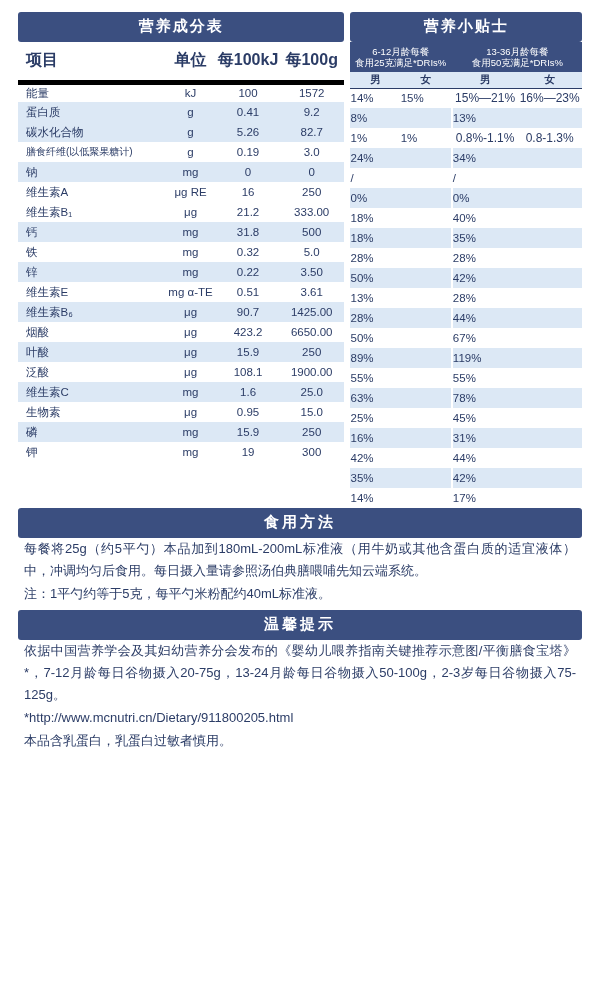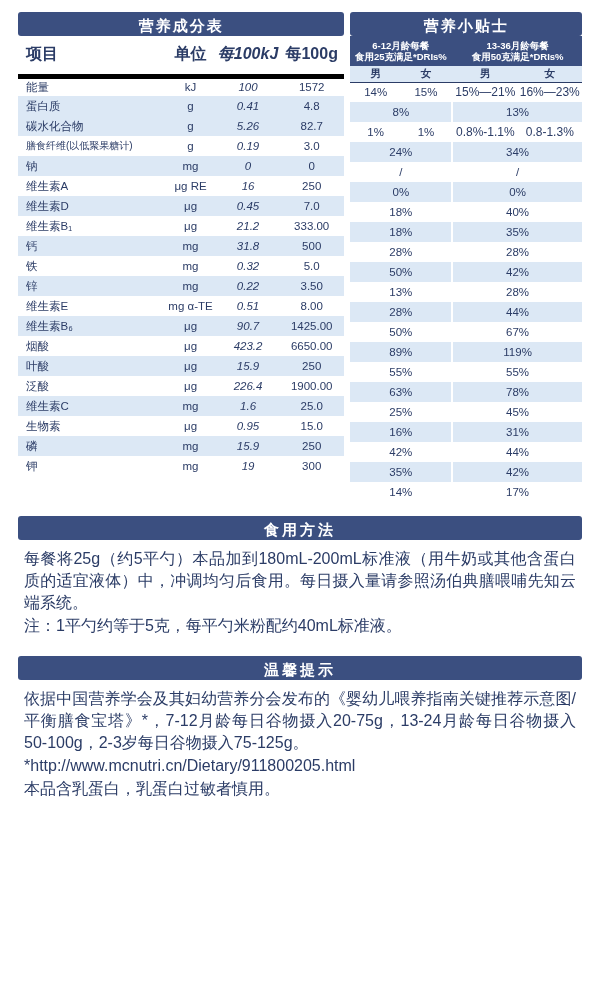"营养成分表" .hdr { padding: 5px 0 0 0 -> 5px 0 6px 0 }
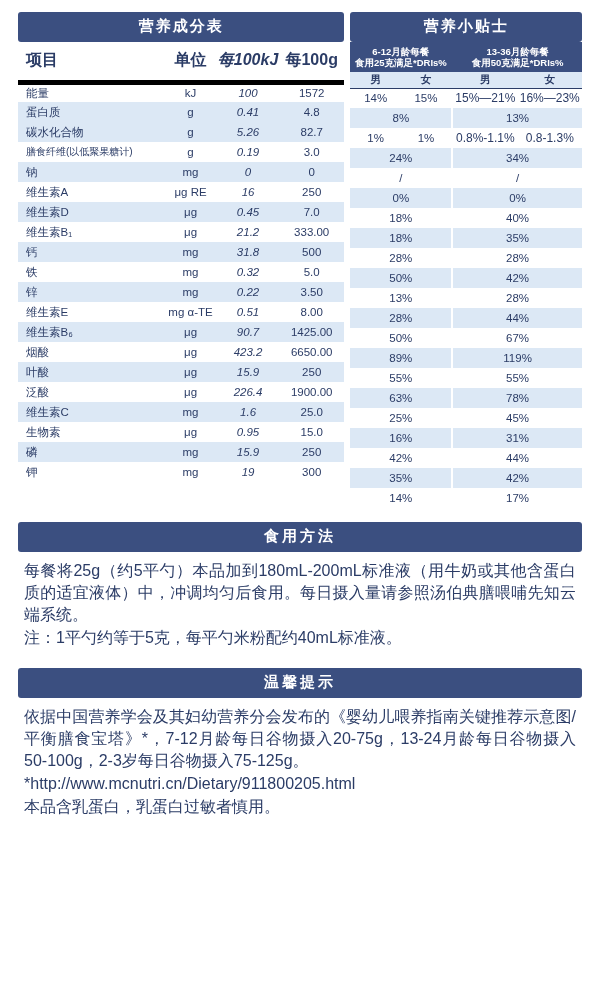"每100kJ" .lt td.k100 { font-style: italic -> none }
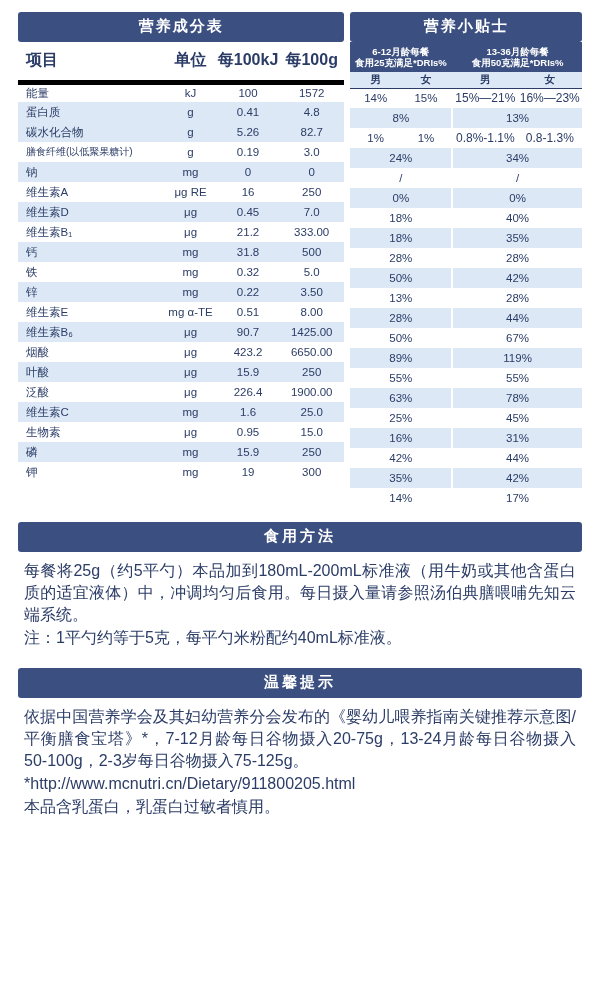"6-12月龄每餐" .rt .grp td { font-weight: bold -> normal }
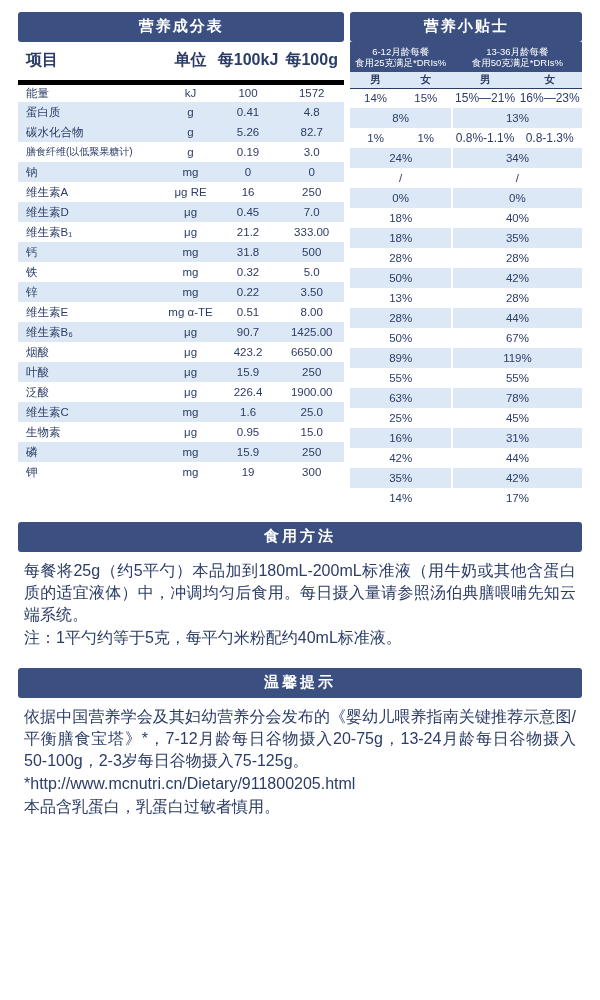"14%" .rt td.v { text-align: center -> none }
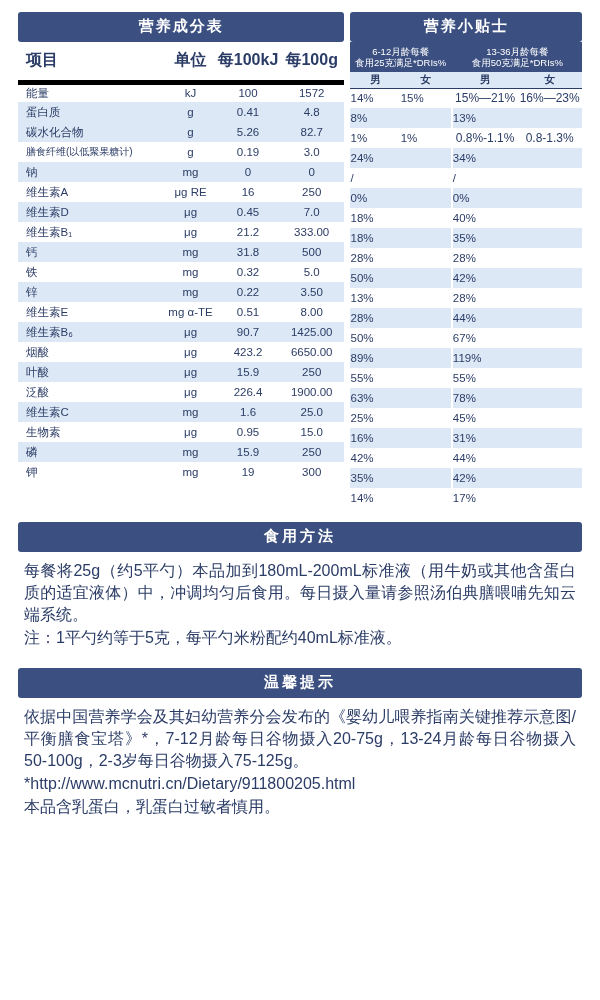"4.8" td.g100 { text: 4.8 -> 9.2 }
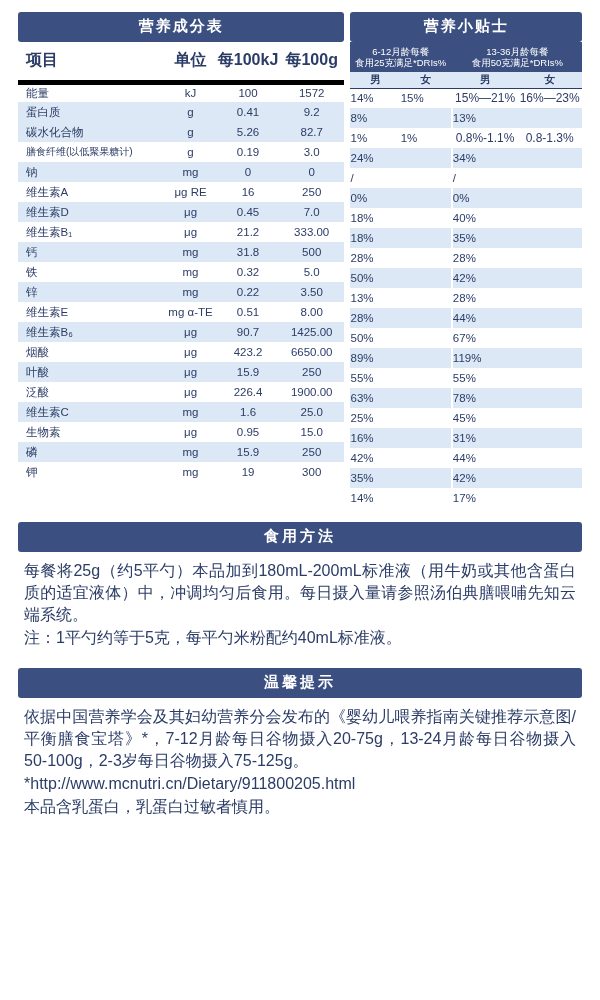"维生素D" tr.zebra-b { html: <tr> <td>维生素D</td> <td>μg</td> <td>0.45</td> <td>7.0</td> </tr> -> none }
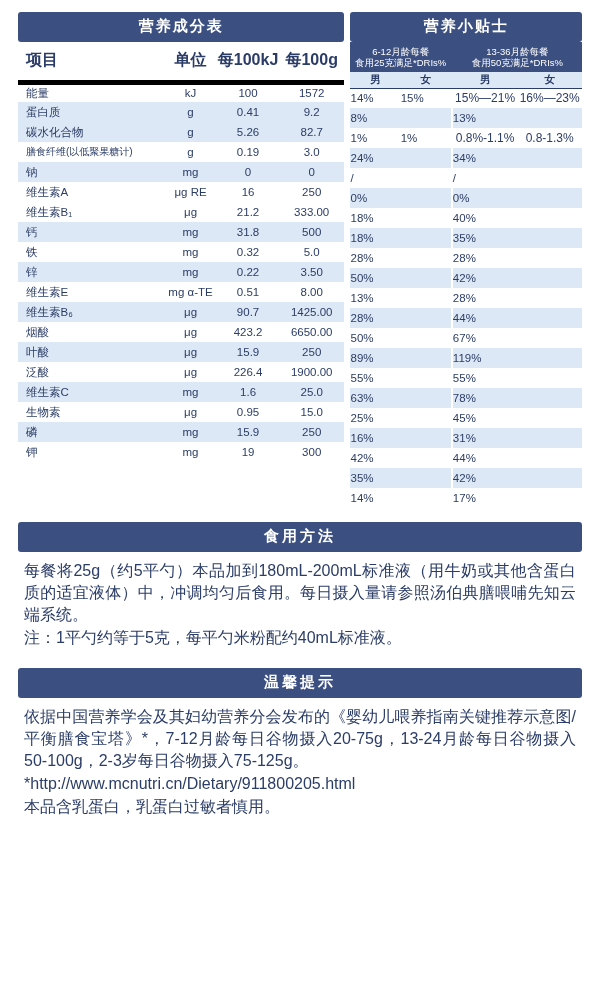"8.00" td.g100 { text: 8.00 -> 3.61 }
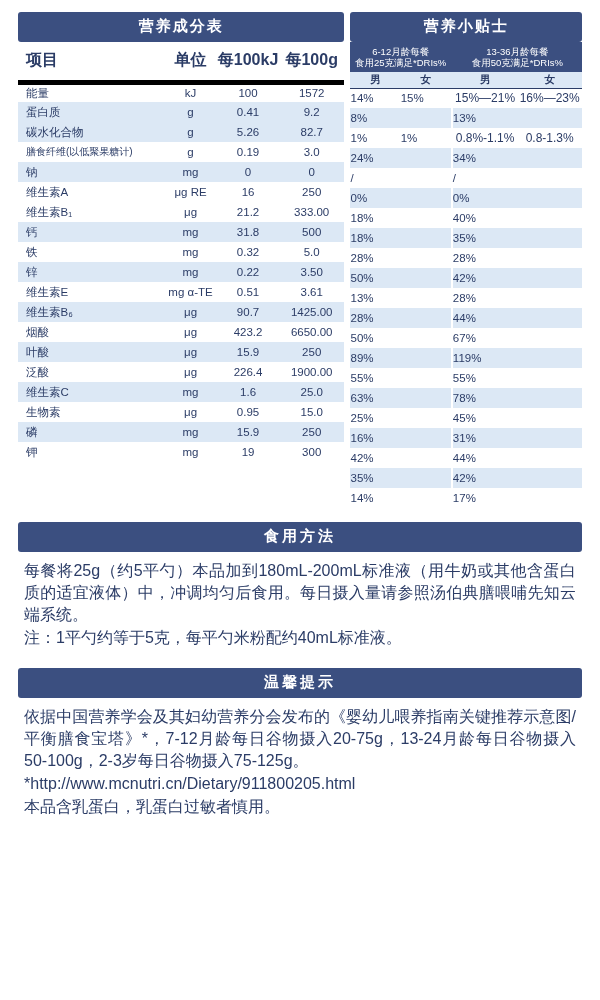"226.4" td.k100 { text: 226.4 -> 108.1 }
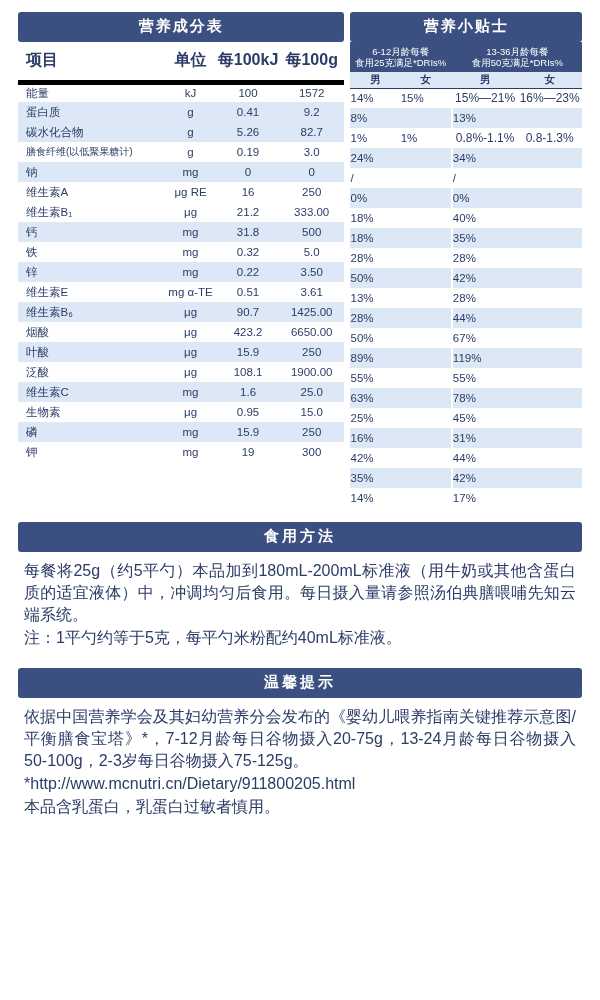"食用方法" .section { margin-top: 14px -> none }
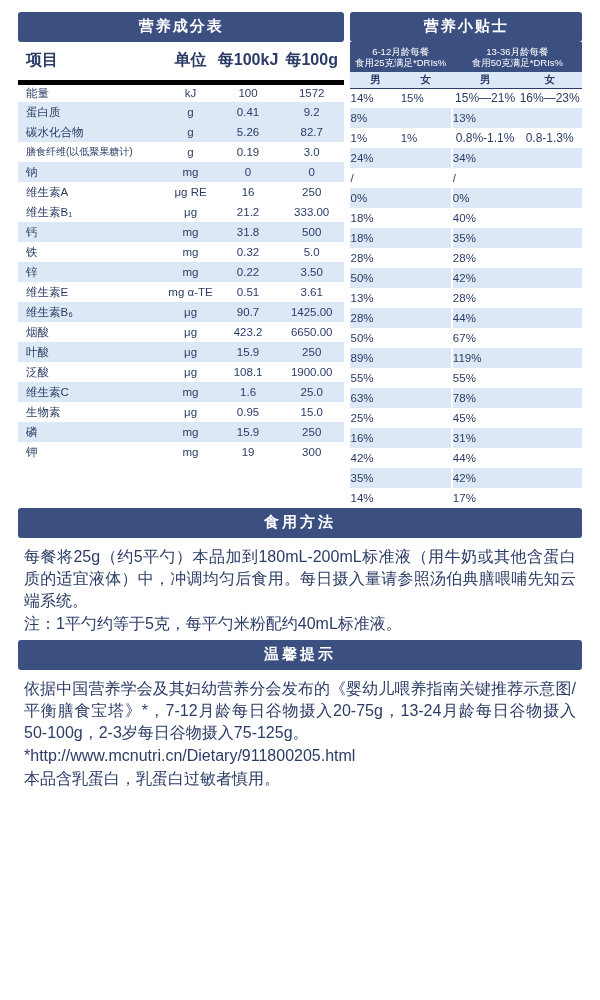"每餐将25g（约5平勺）本品加到180mL-200mL标准液（用牛奶或其他含蛋白" .body-text { font-size: 16px -> 13px; padding: 8px 6px 4px 6px -> 0 6px 4px 6px }
